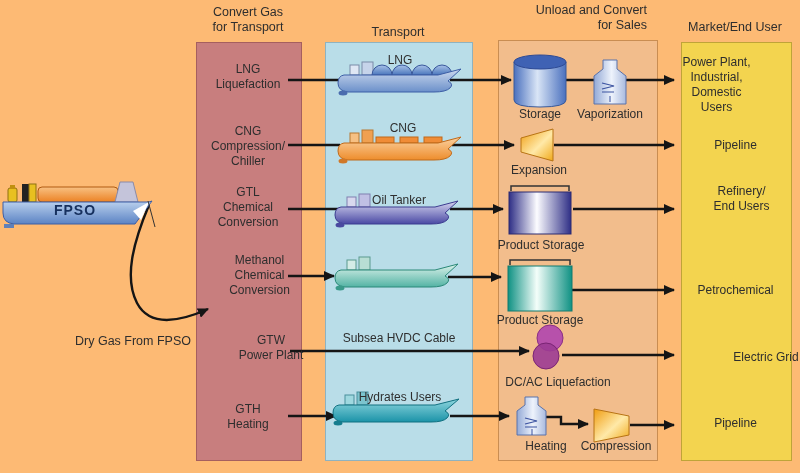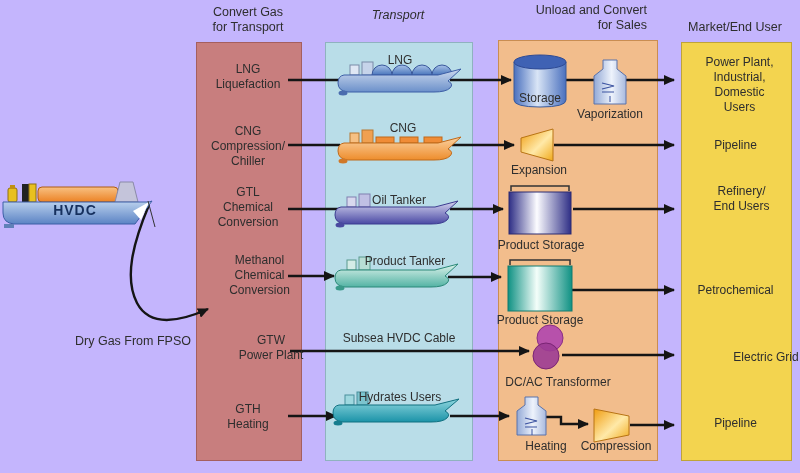"Convert Gas" .canvas { background: #c4b5fd -> #fdba74 }
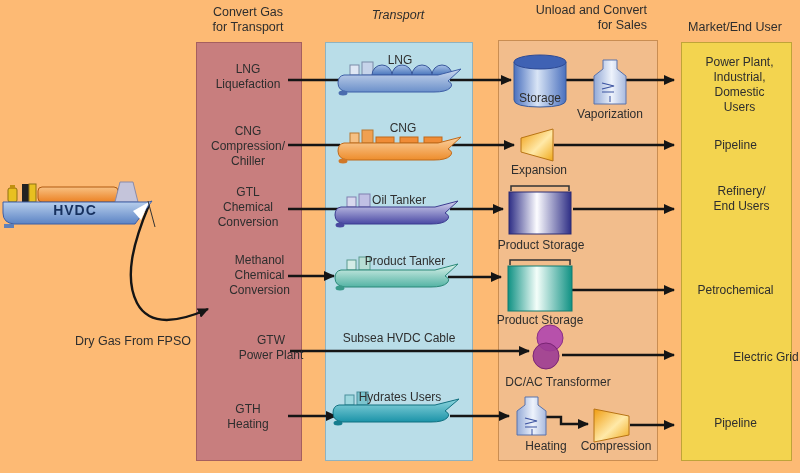"Transport" div.lbl { font-style: italic -> none; top: 8px -> 25px }
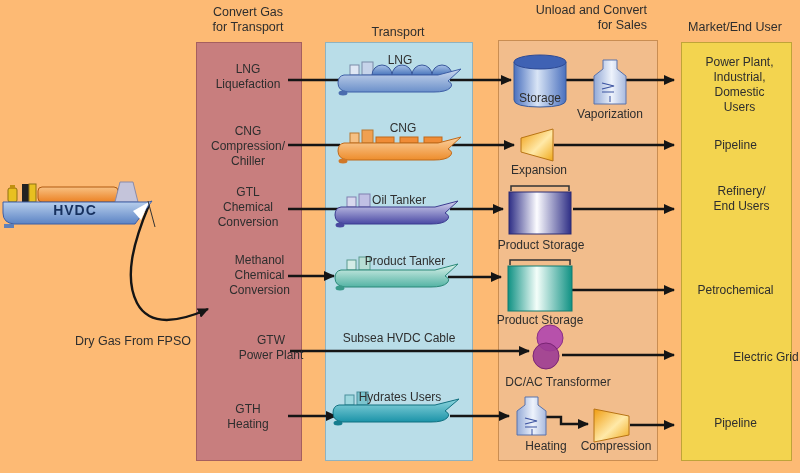"Power Plant," div.lbl { left: 685px -> 662px }
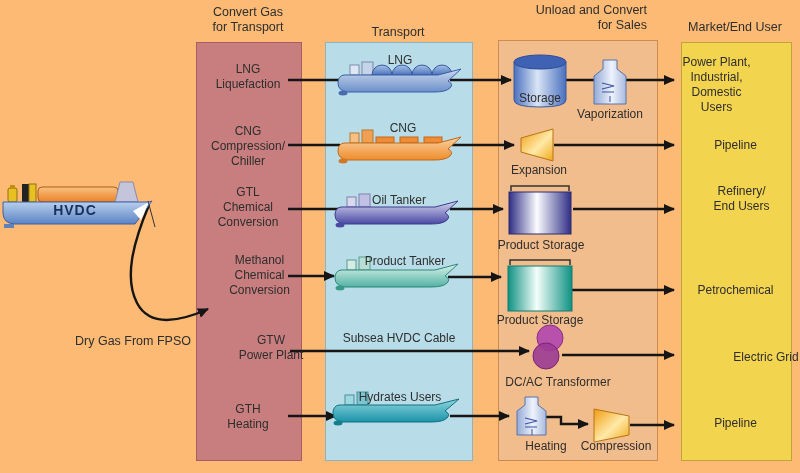"Storage" div.lbl { top: 91px -> 107px }
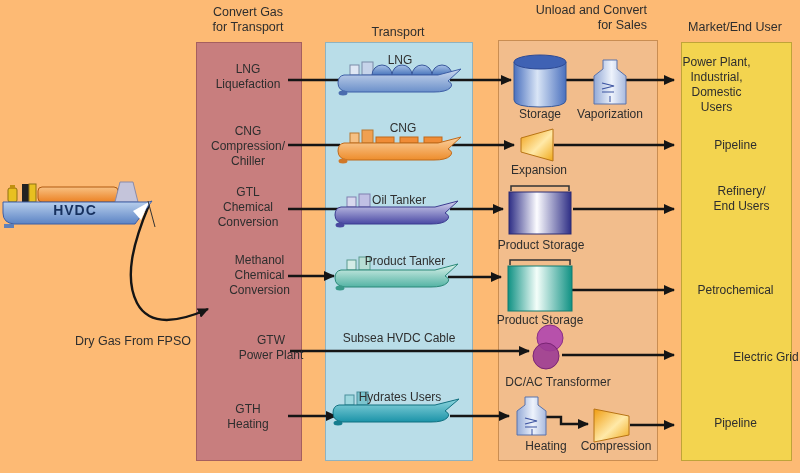"HVDC" div.lbl { text: HVDC -> FPSO }
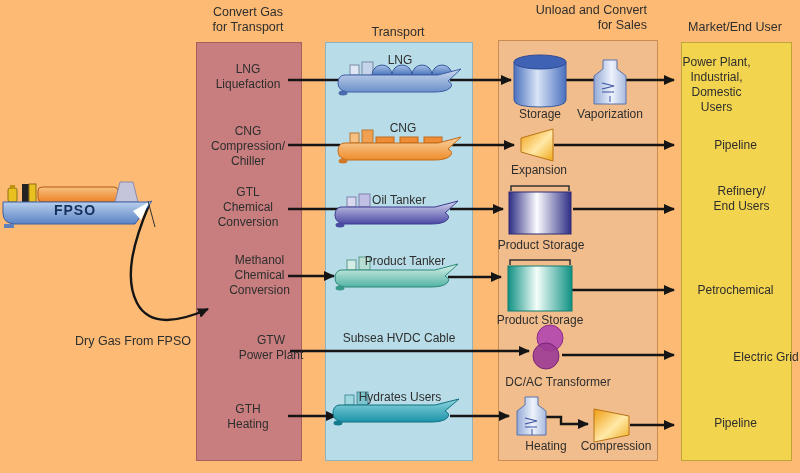"Product Tanker" div.lbl { html: <div>Product Tanker</div> -> none }
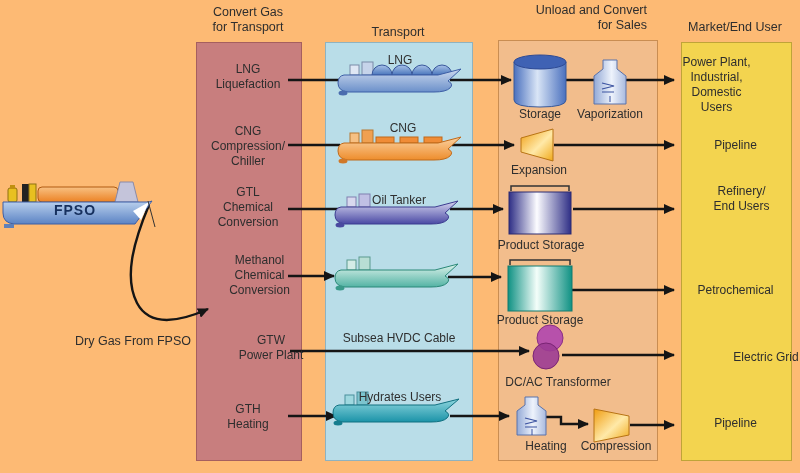"DC/AC Transformer" div.lbl { text: Transformer -> Liquefaction }
